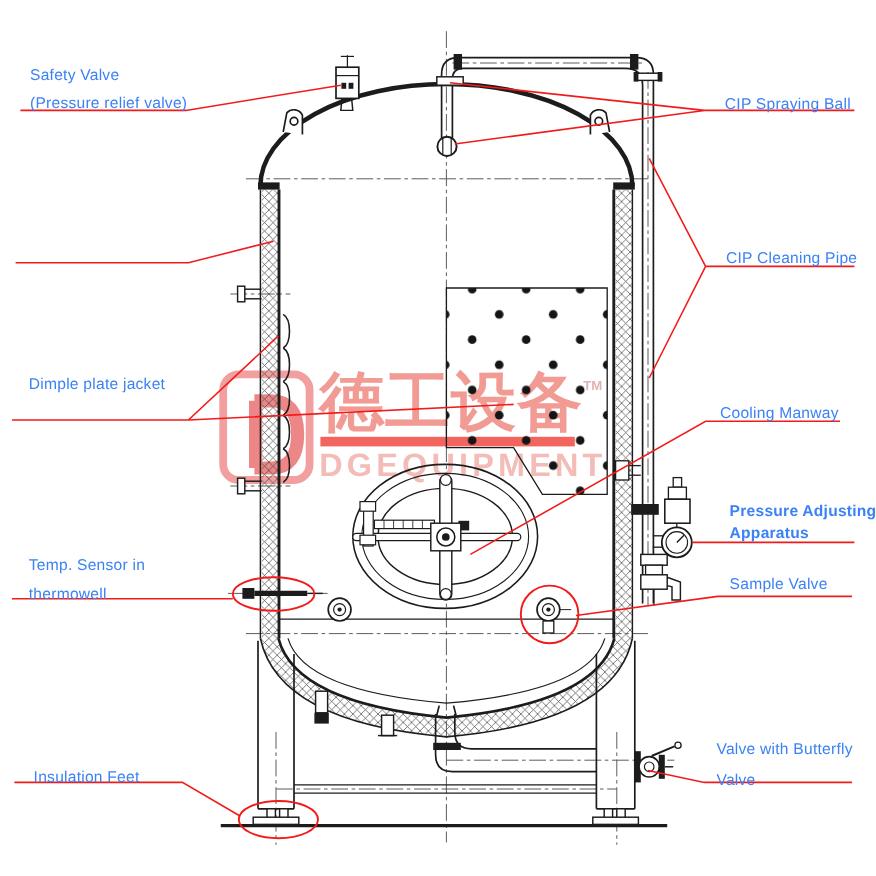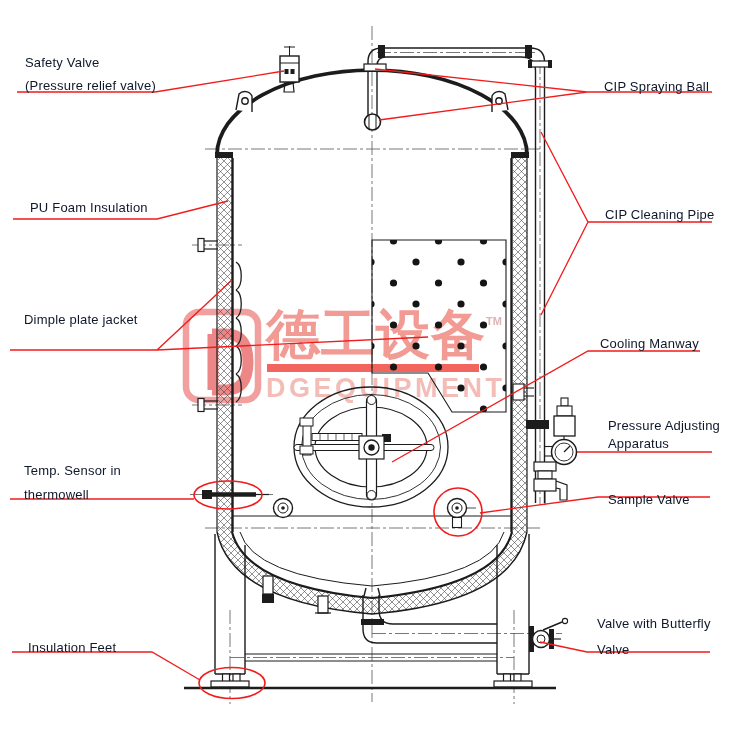"Safety Valve" .lbl { color: #0f172a -> #3b82f6 }
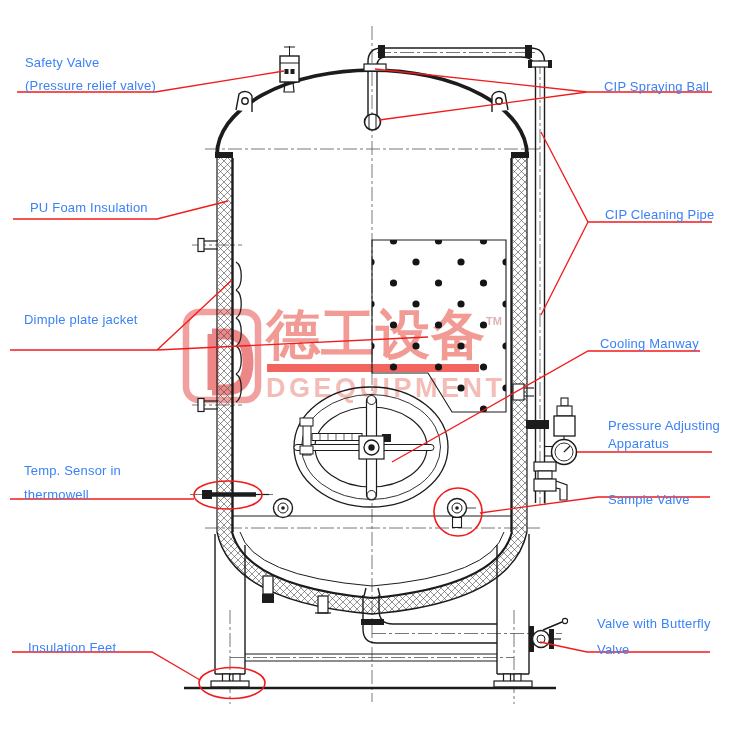"PU Foam Insulation" div.lbl { html: <div> <div>PU Foam Insulation</div> </div> -> none }
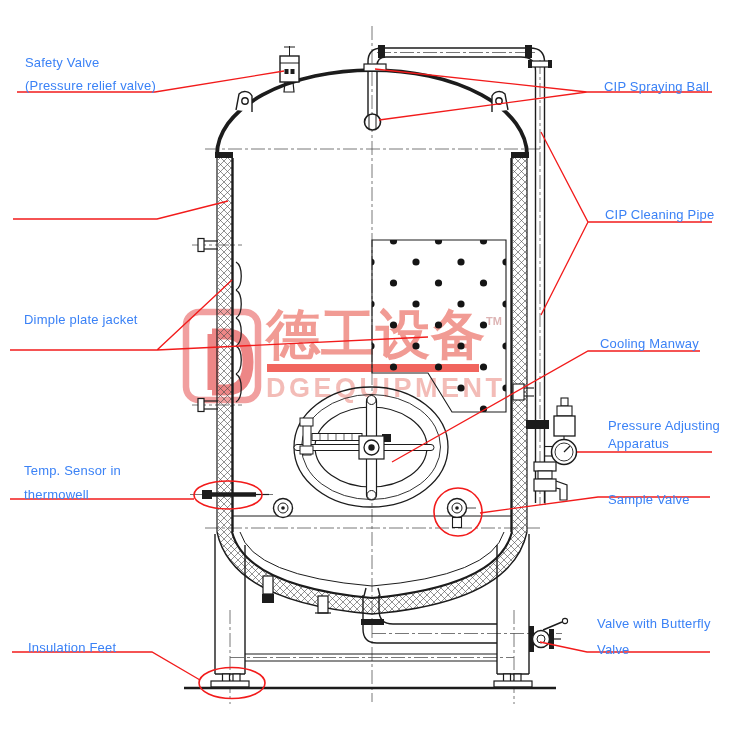"Pressure Adjusting" .lbl.bold { font-weight: normal -> bold }
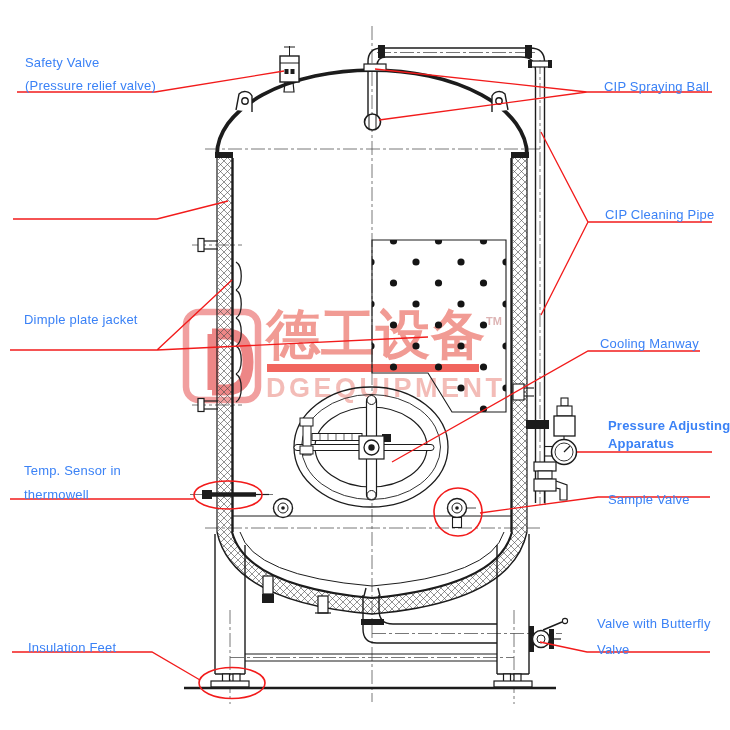"Sample Valve" div.lbl { top: 488px -> 475px }
